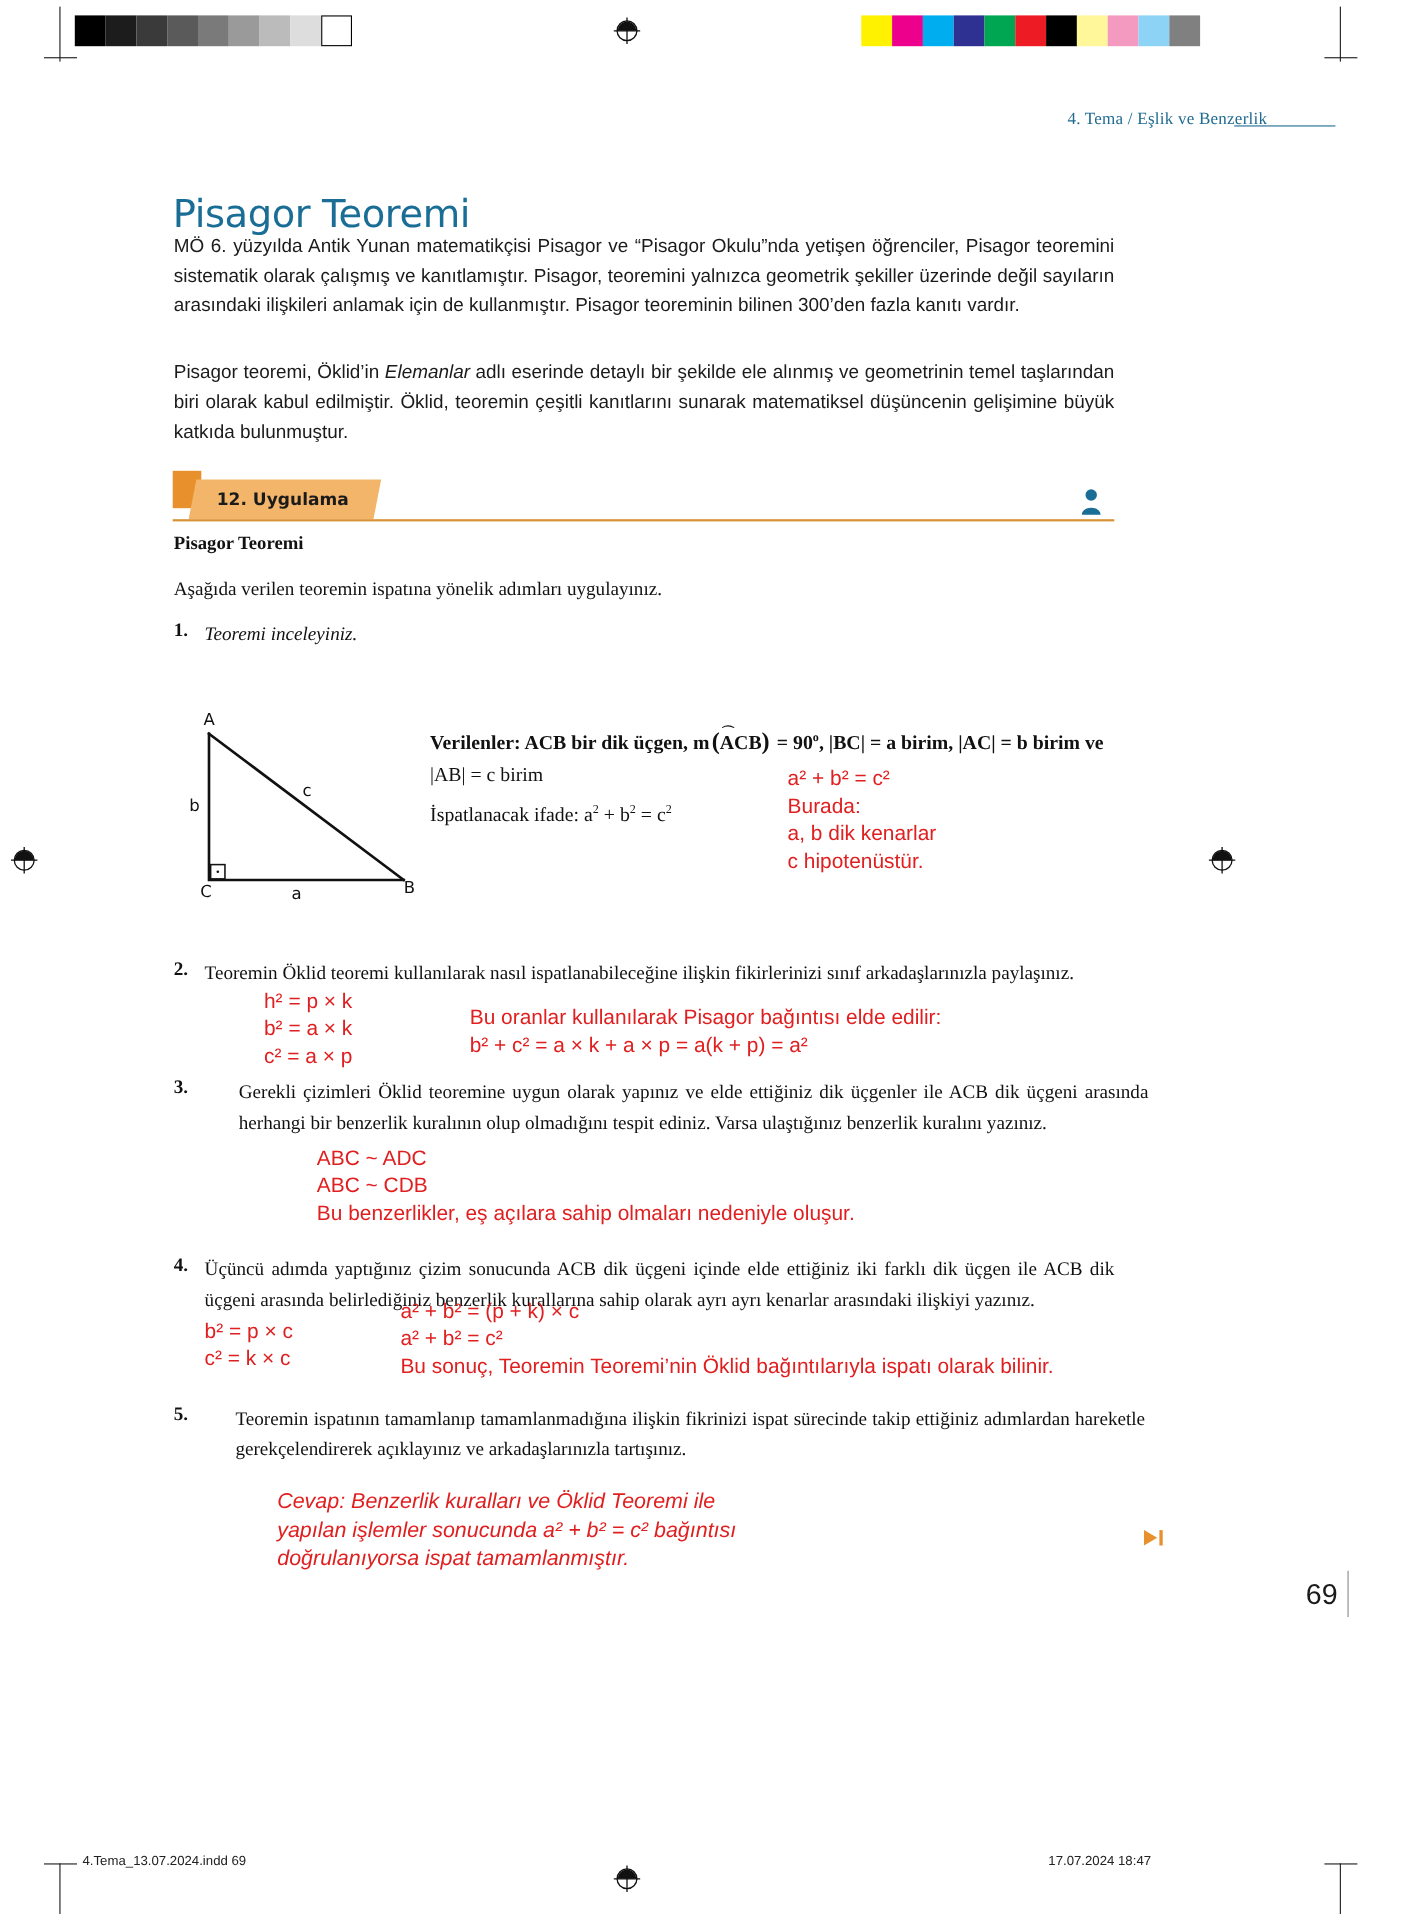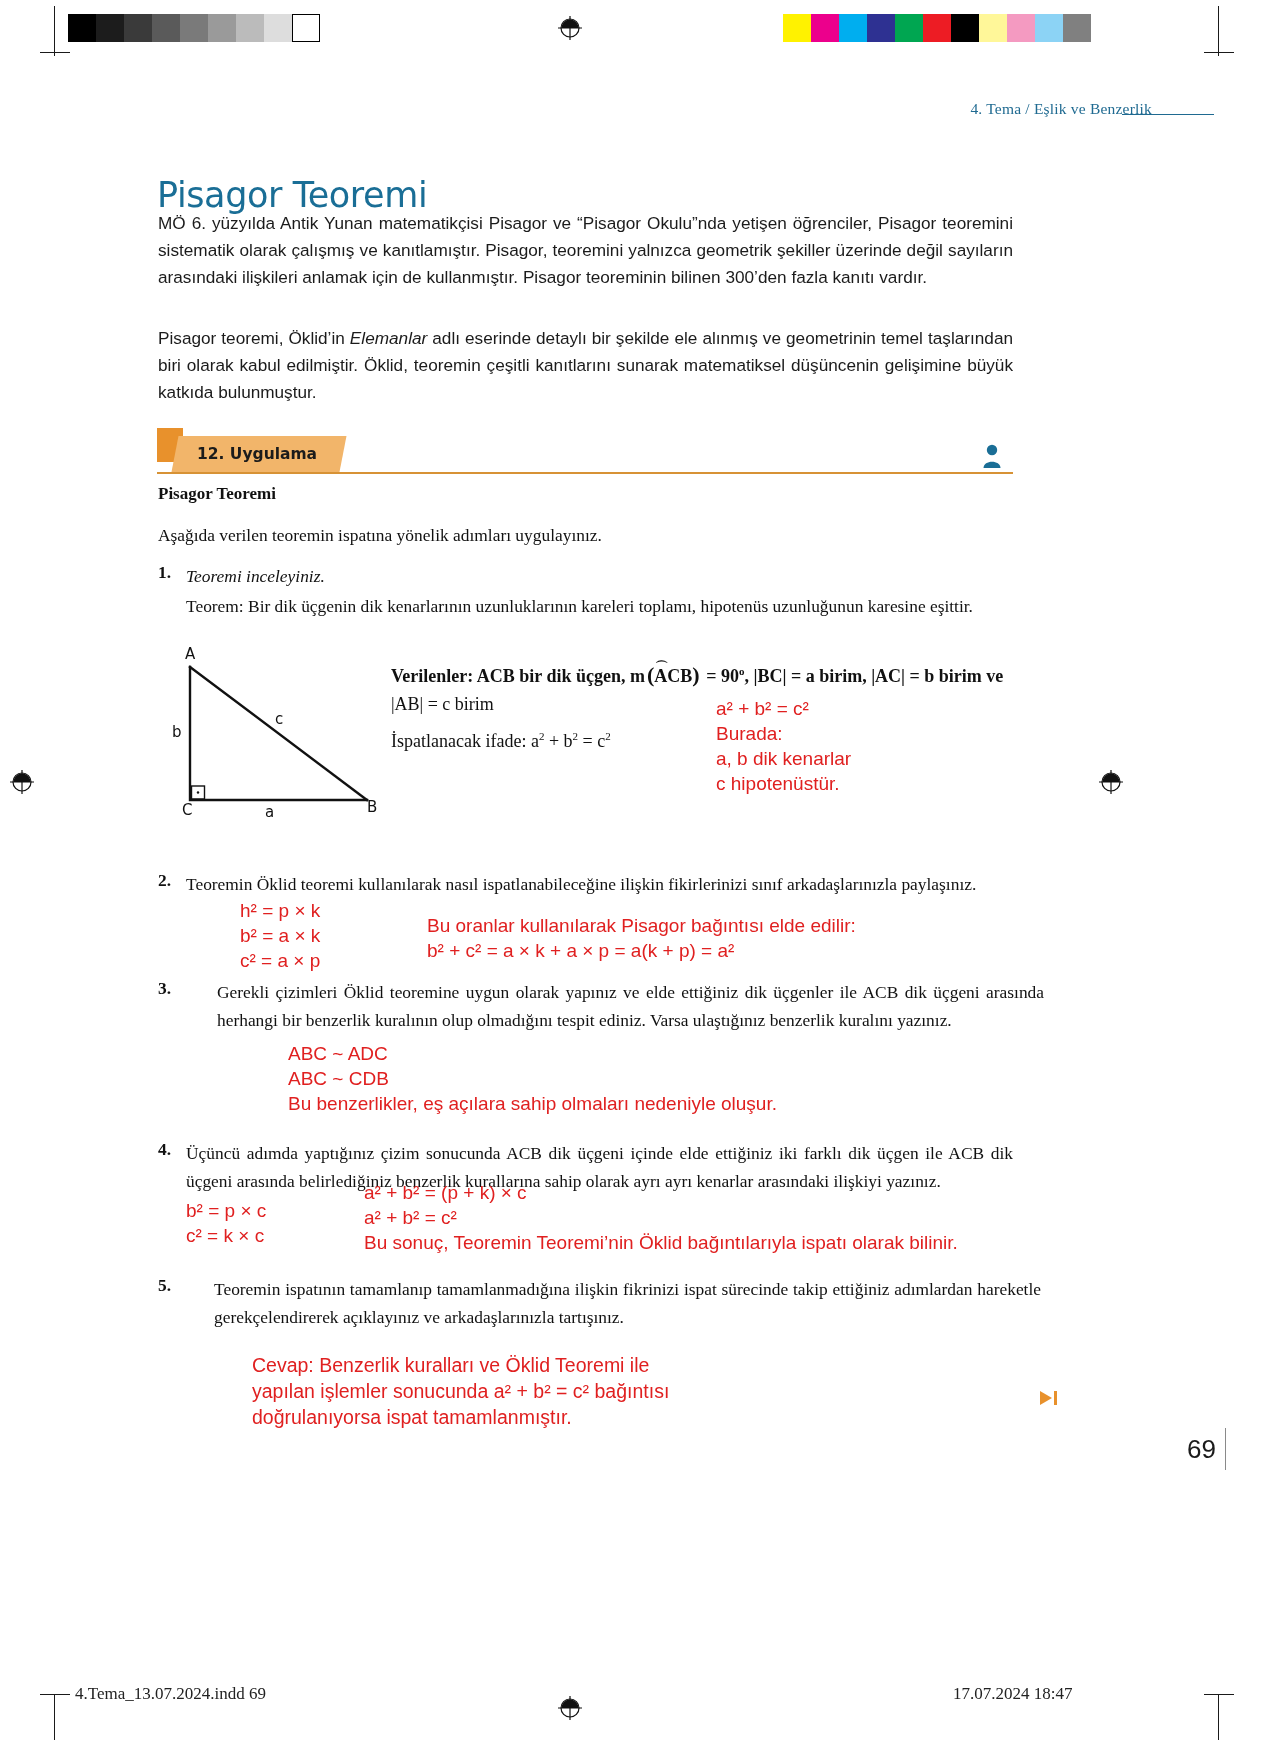"Teorem: Bir dik üçgenin dik" div.body-serif { html: <div>Teorem: Bir dik üçgenin dik kenarlarının uzunluklarının kareleri toplamı, hipotenüs uzunluğunun karesine eşittir.</div> -> none }
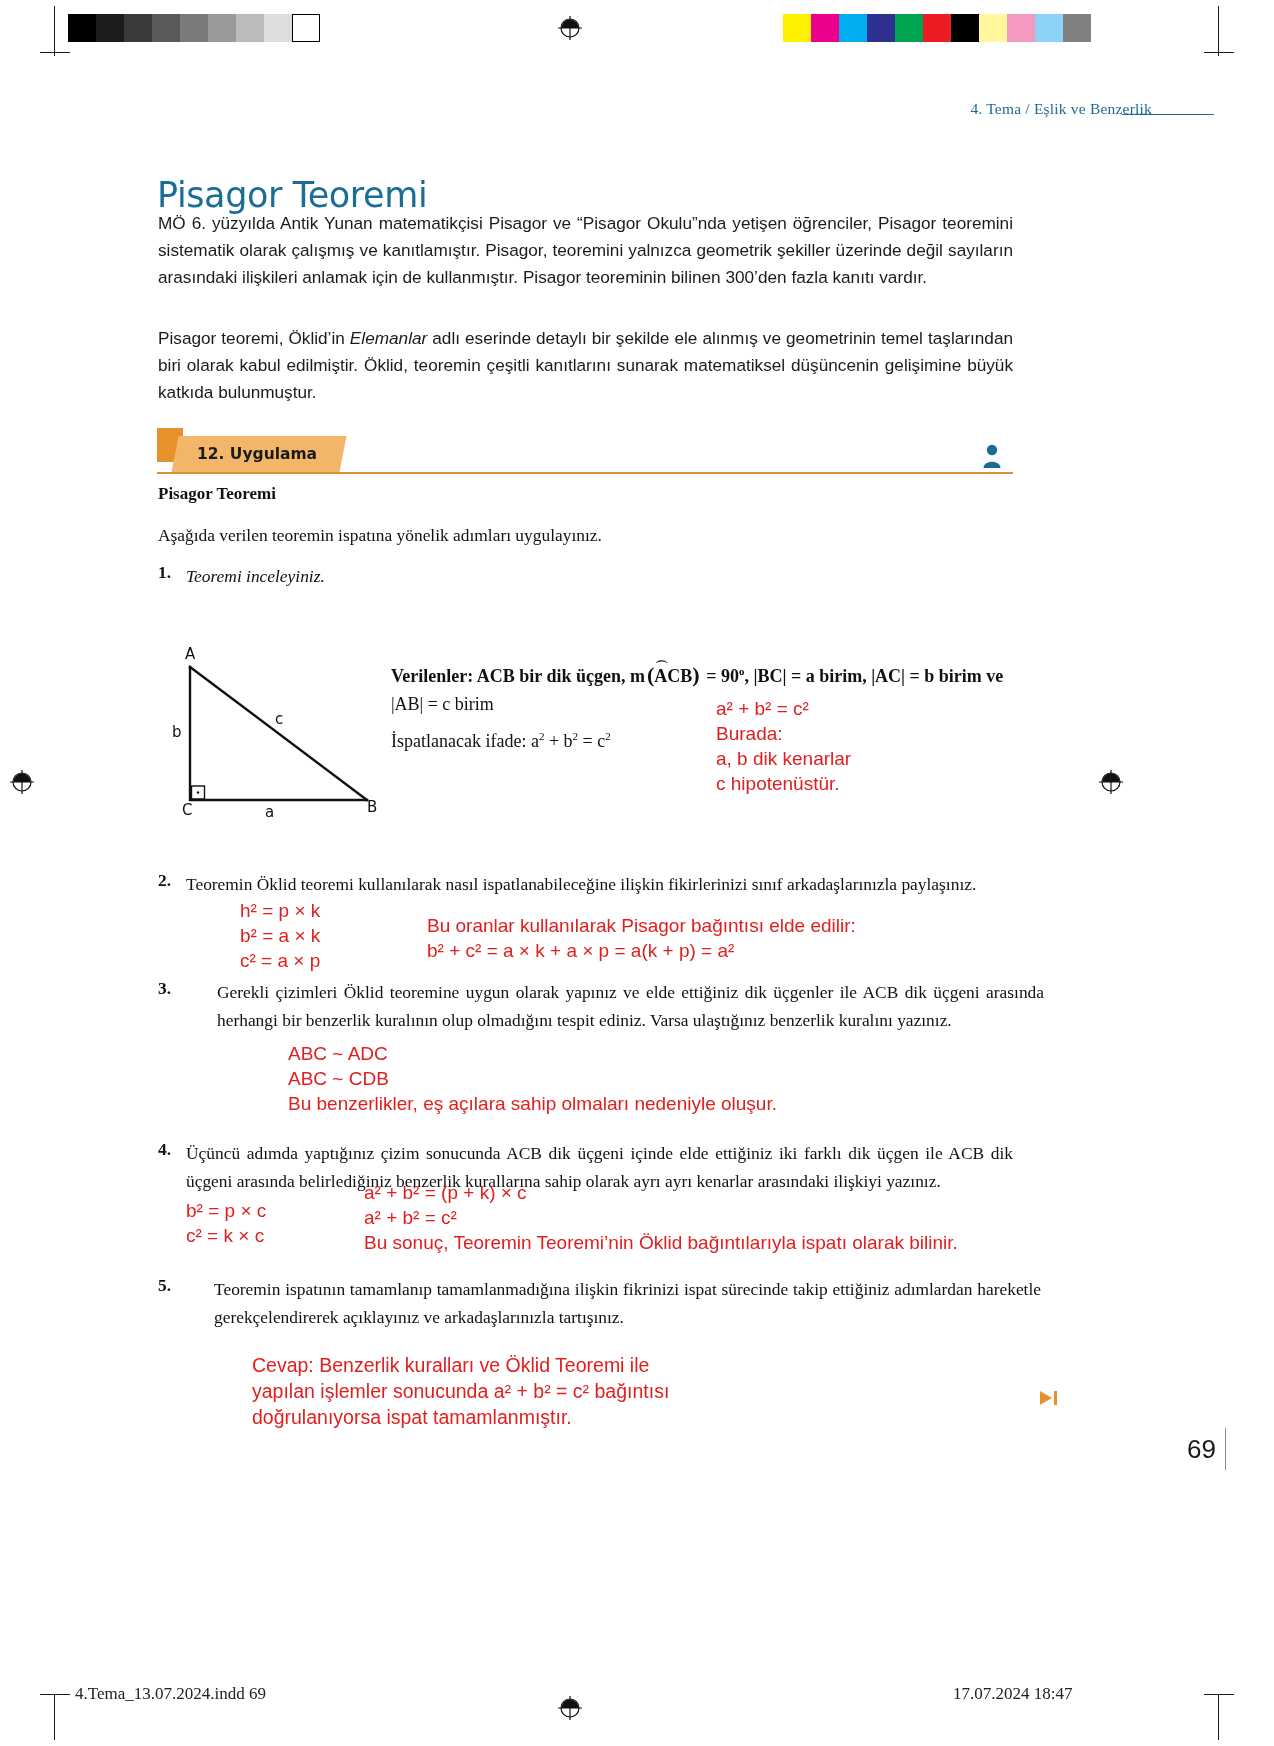"Cevap: Benzerlik kuralları ve Öklid" .ans.big { font-style: none -> italic }
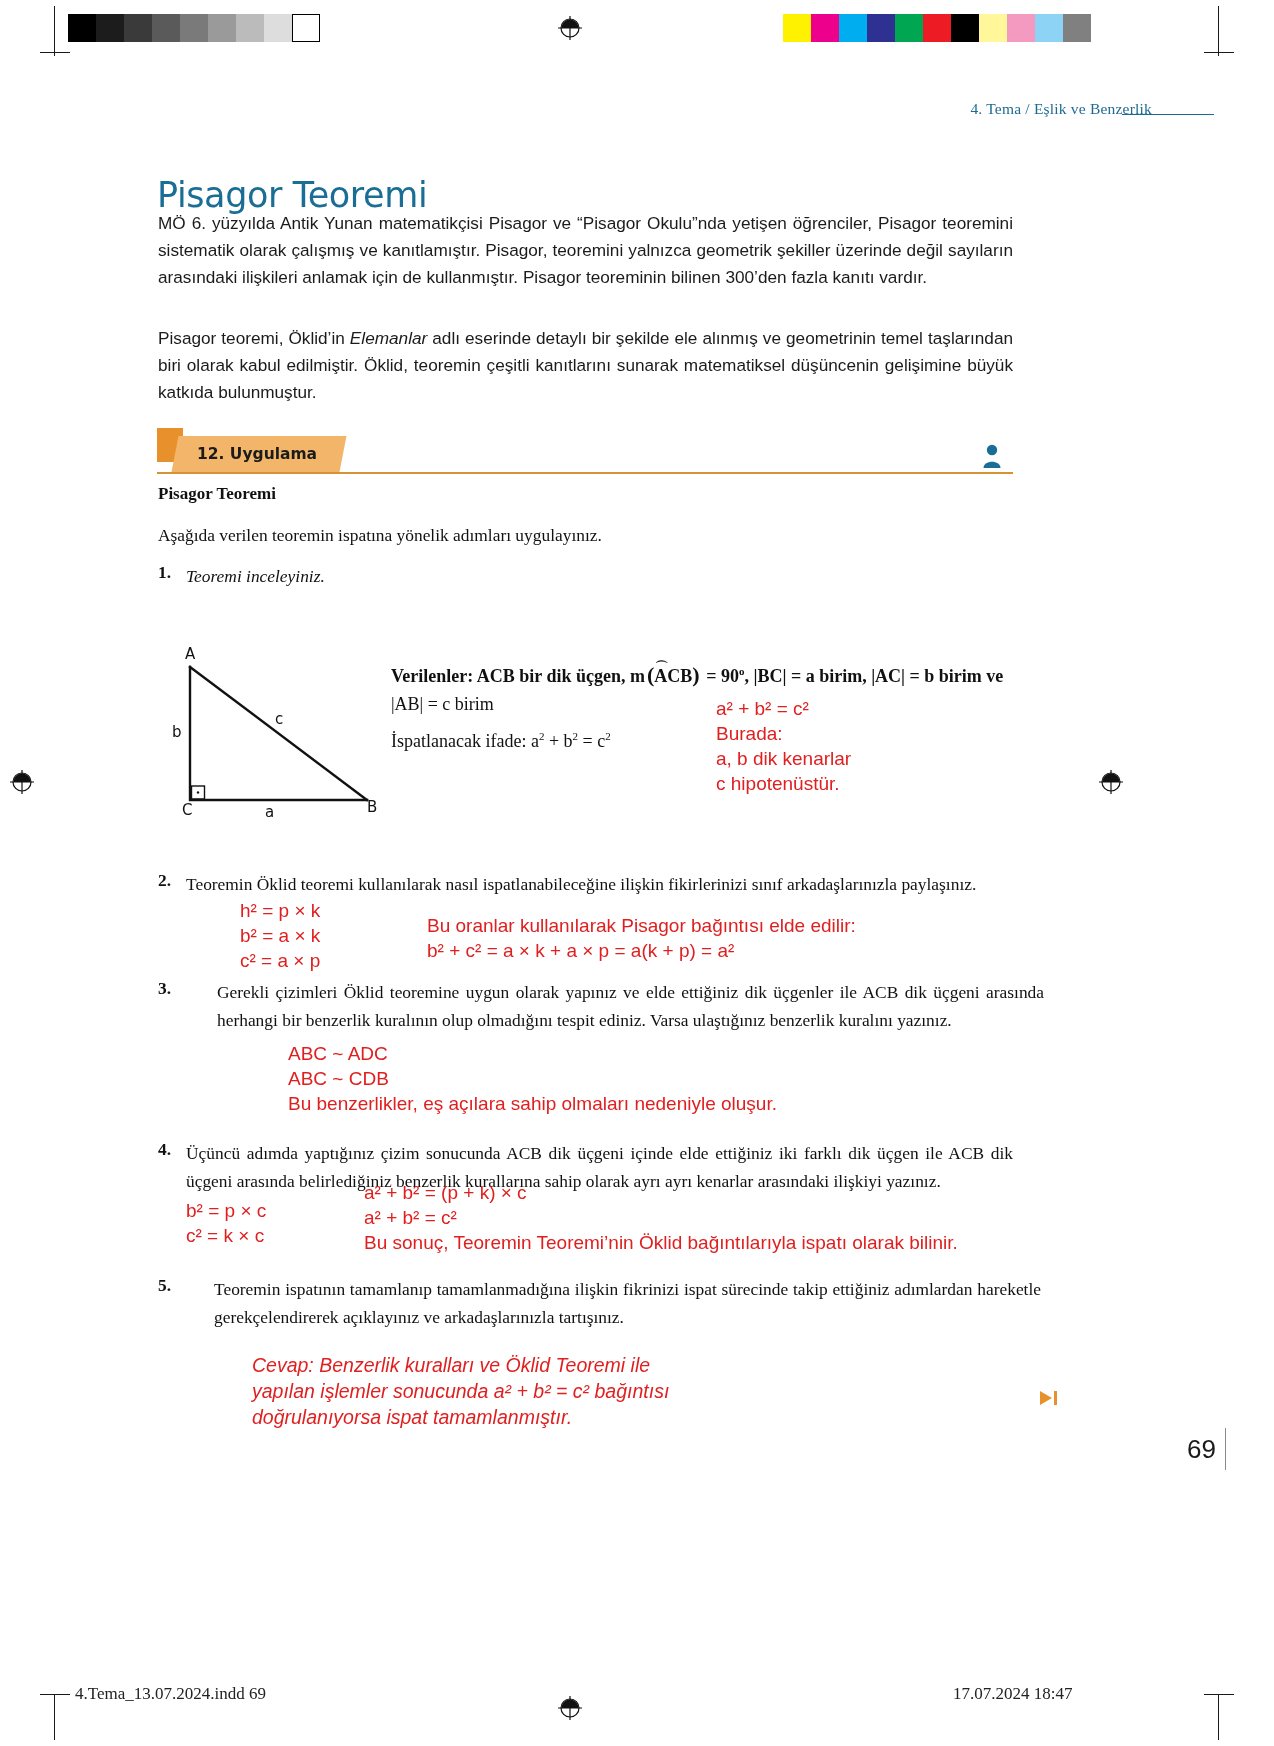"4.Tema_13.07.2024.indd 69" .footer-text { font-family: Liberation Serif, serif -> Liberation Sans, sans-serif; font-size: 17px -> 12px }
